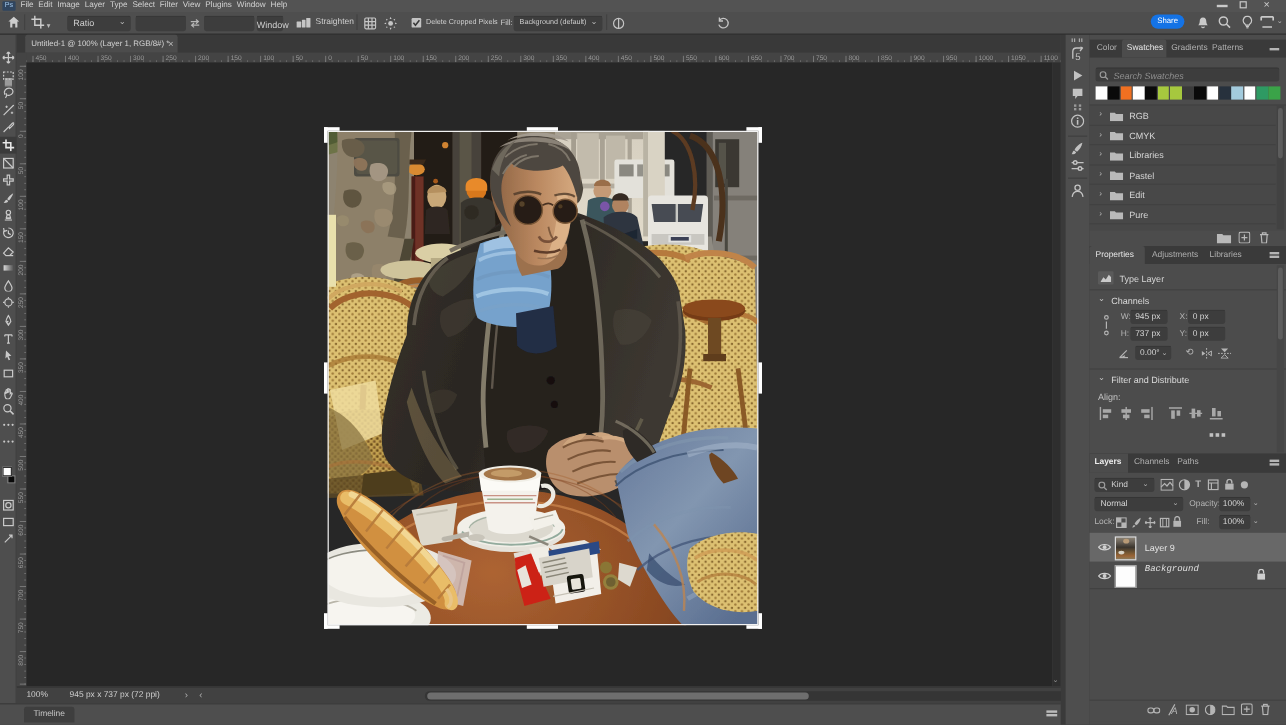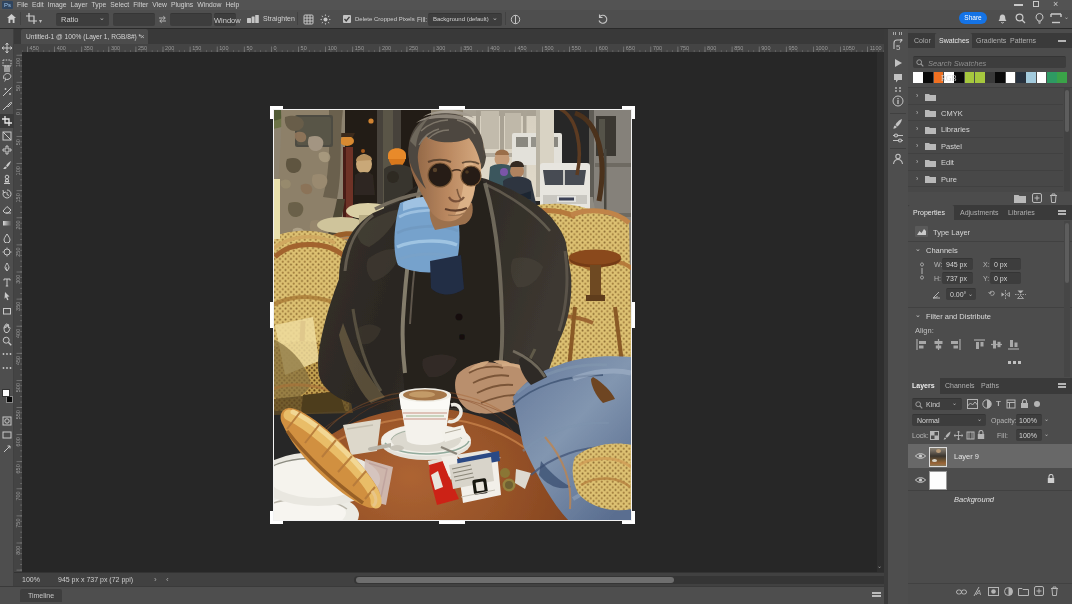"RGB" span.abs { font-family: Liberation Serif, serif -> none; top: 45px -> 63.0px }
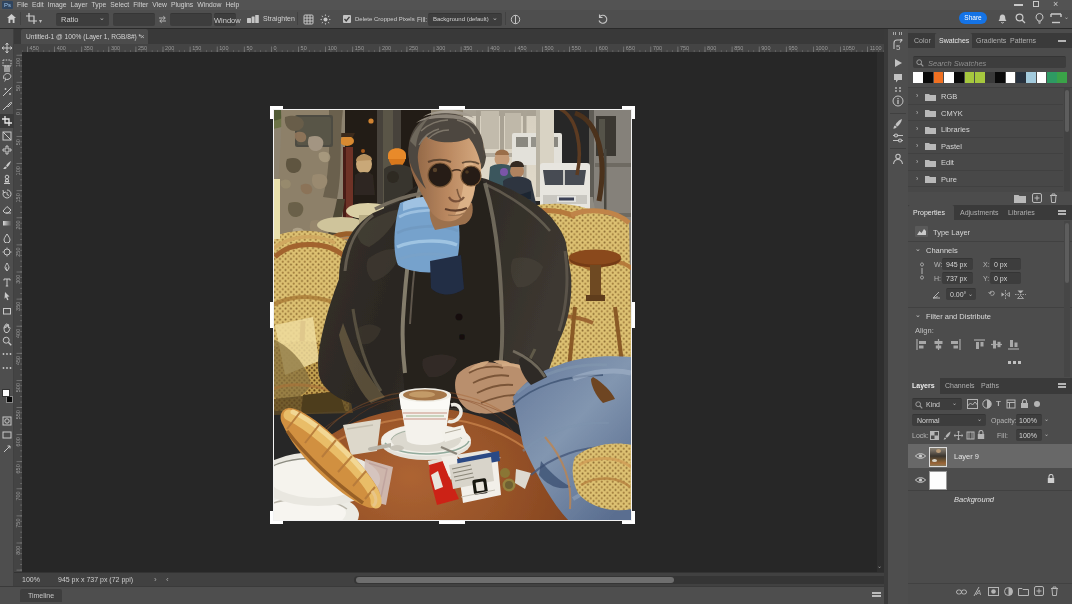"Background" span.abs { font-family: none -> Liberation Mono, monospace; top: 466px -> 442px }
